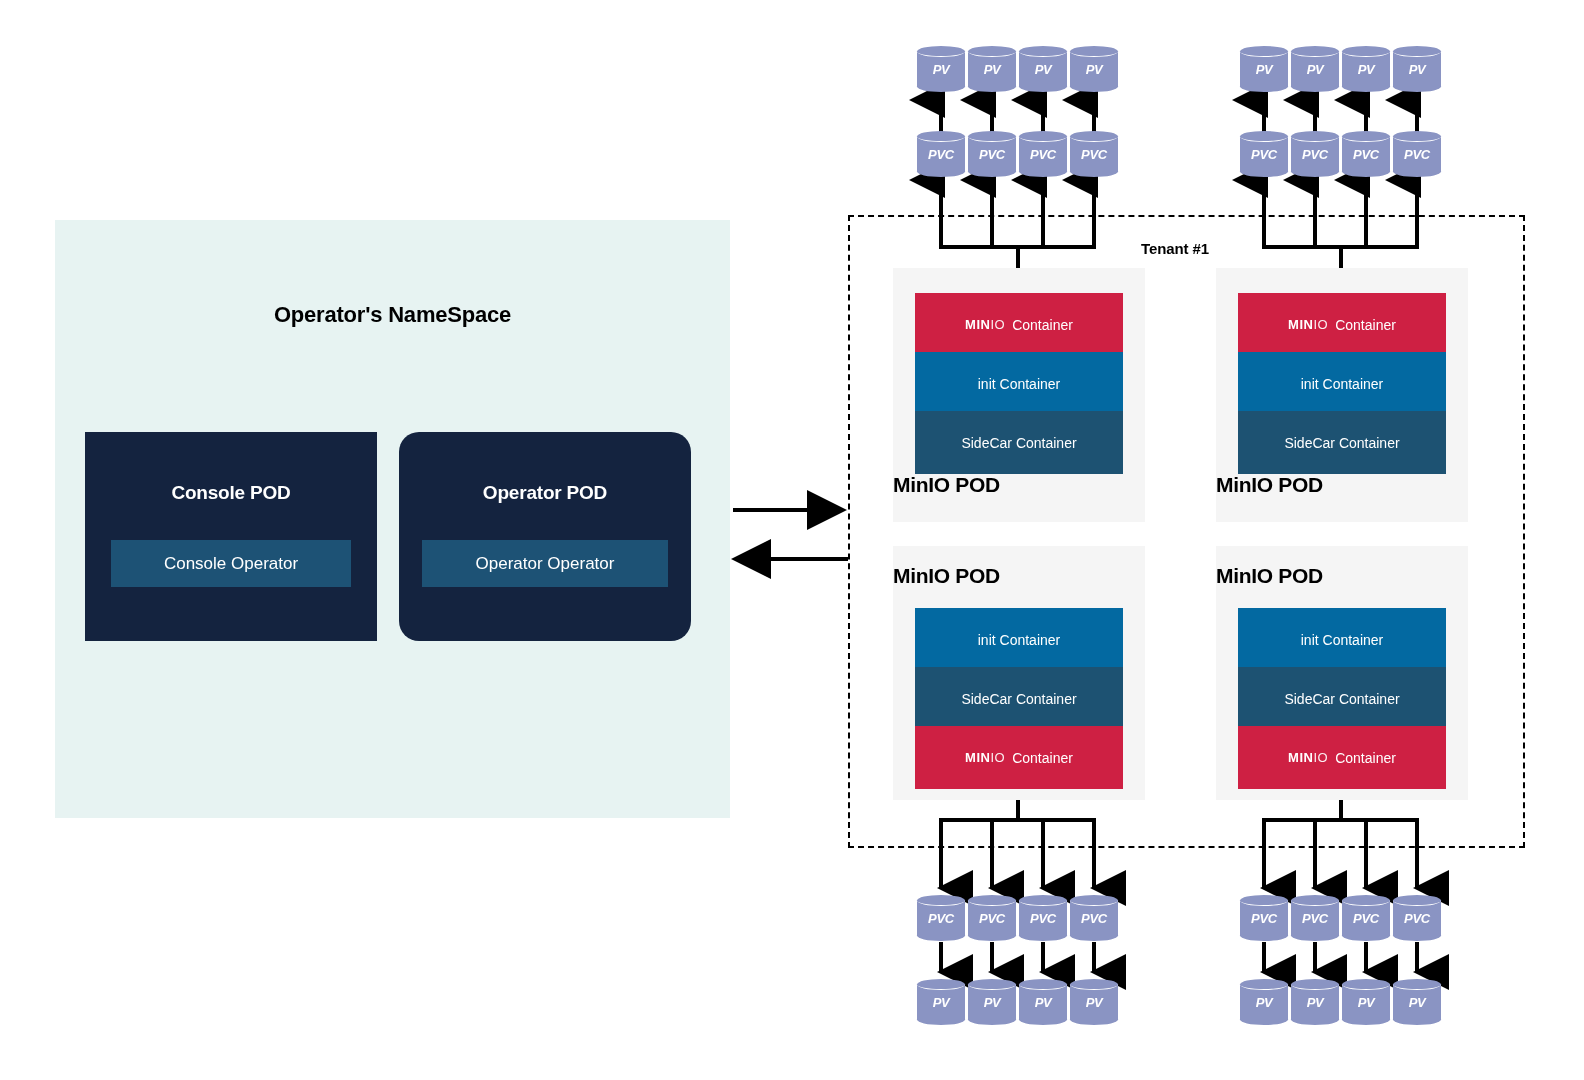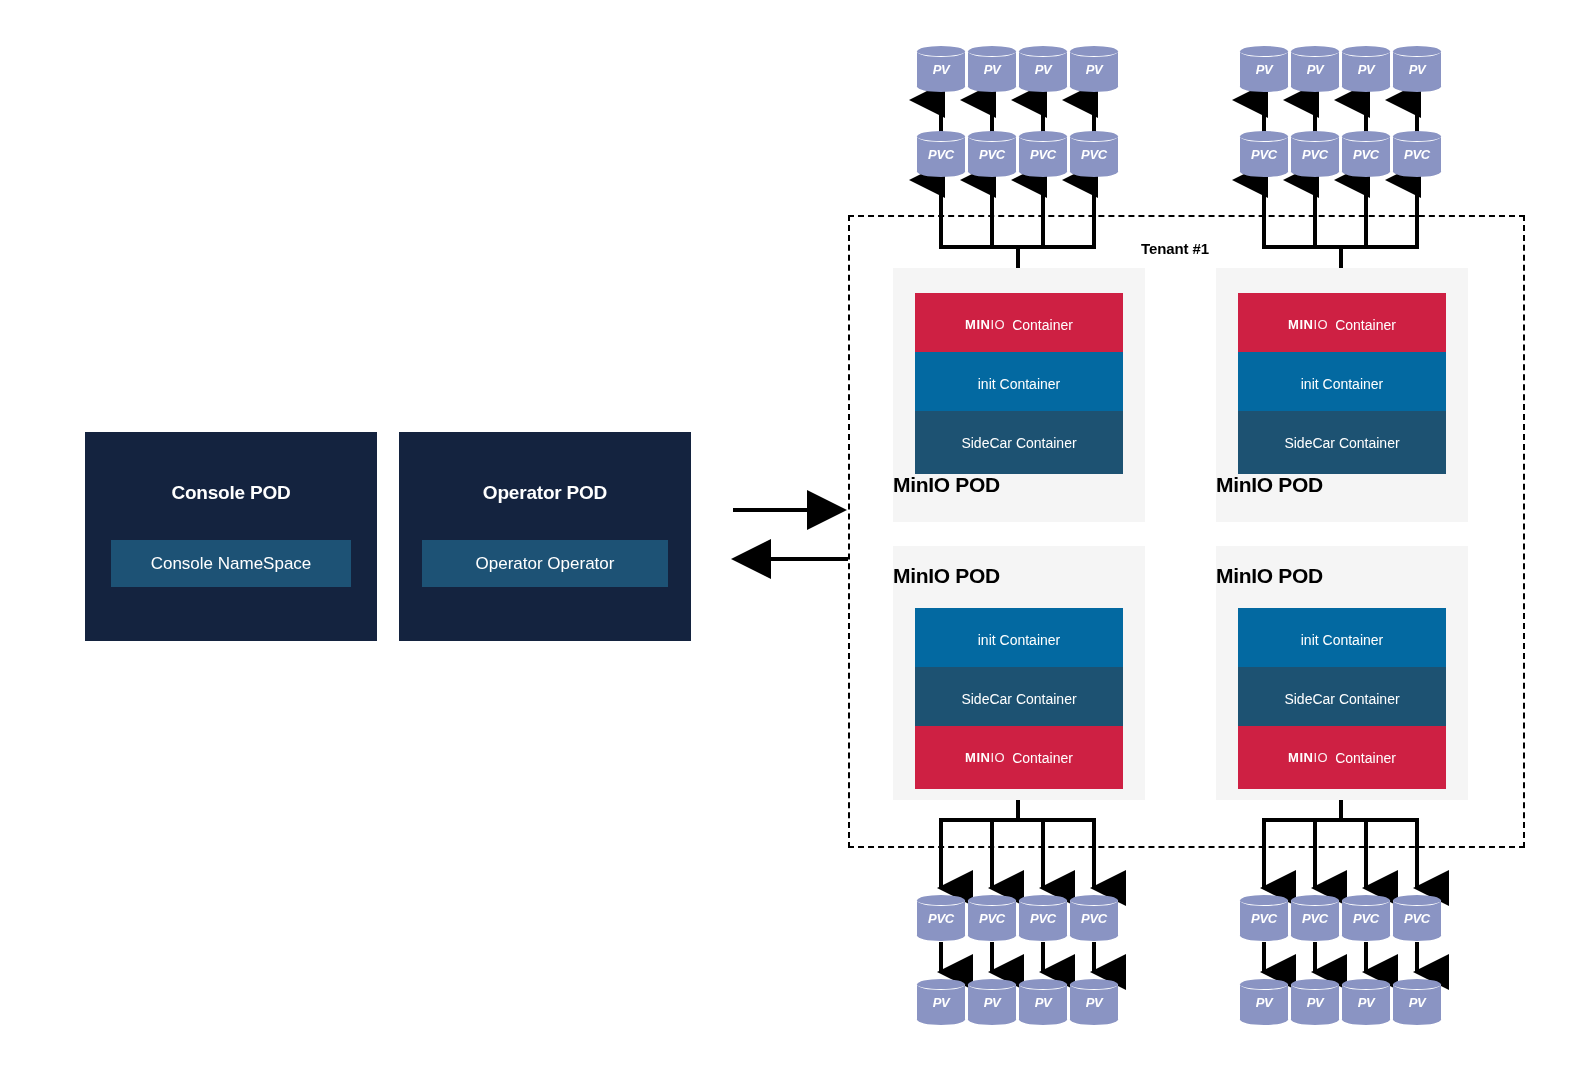"Operator's NameSpace" div.ns-panel { html: none -> <div> <div>Operator's NameSpace</div> </div> }
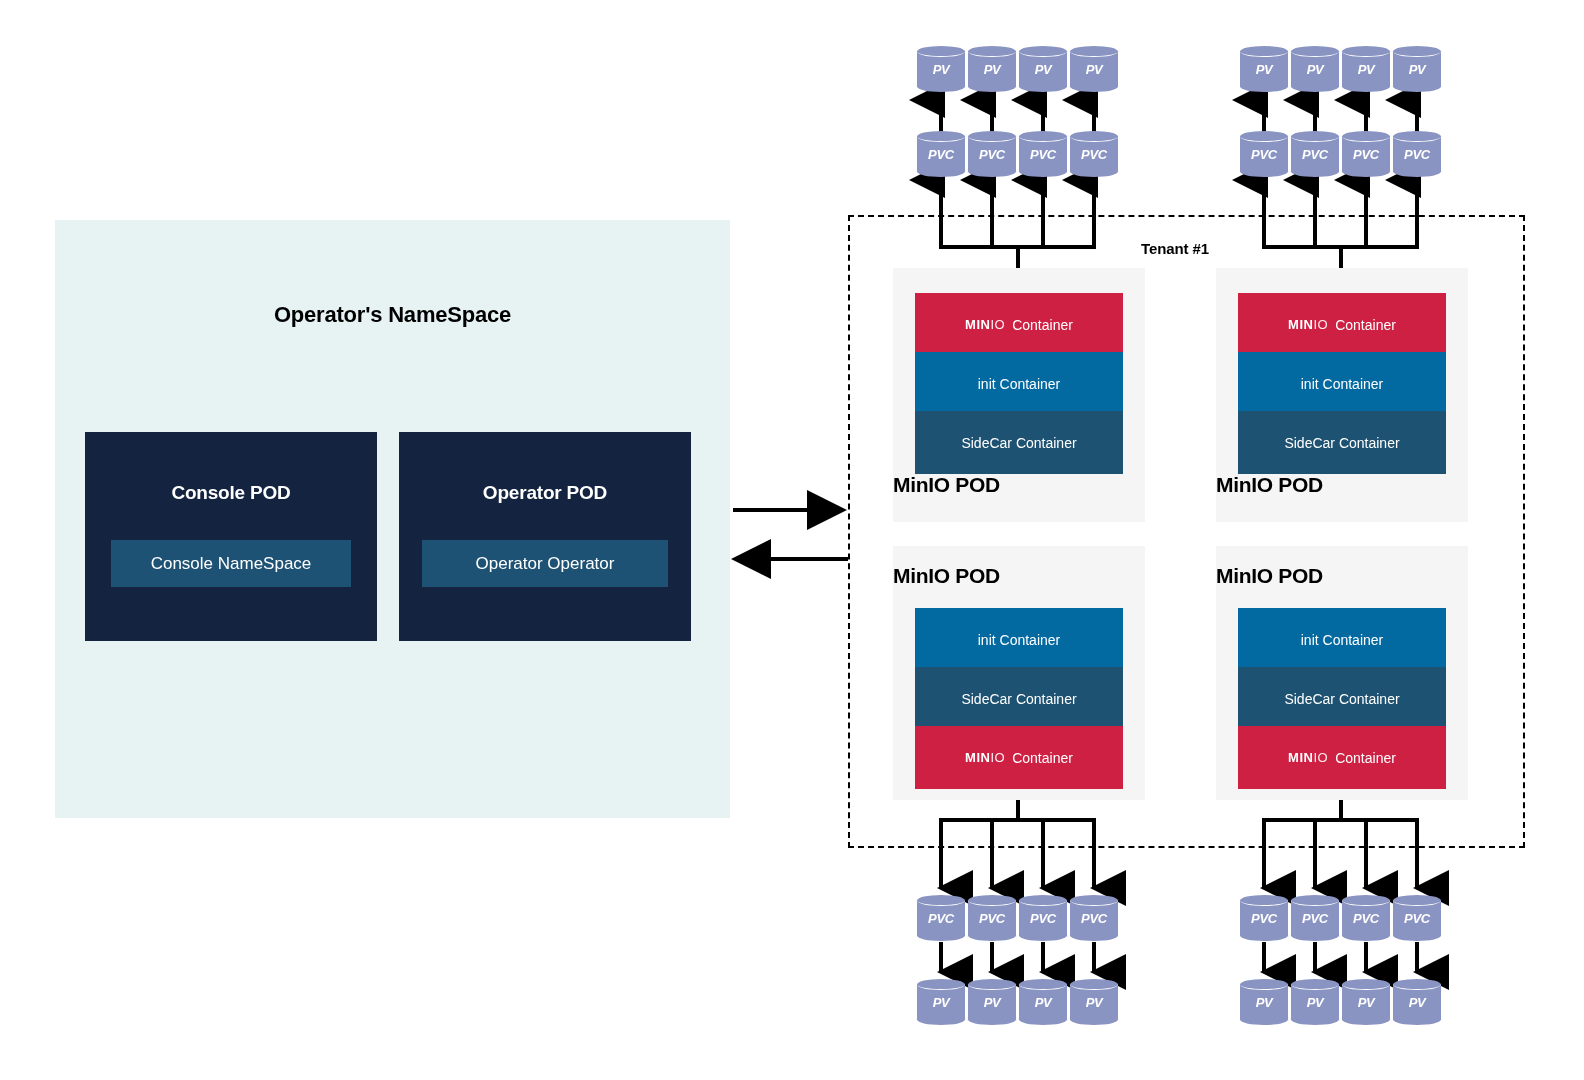"Operator POD" #operator-pod { border-radius: none -> 20px }
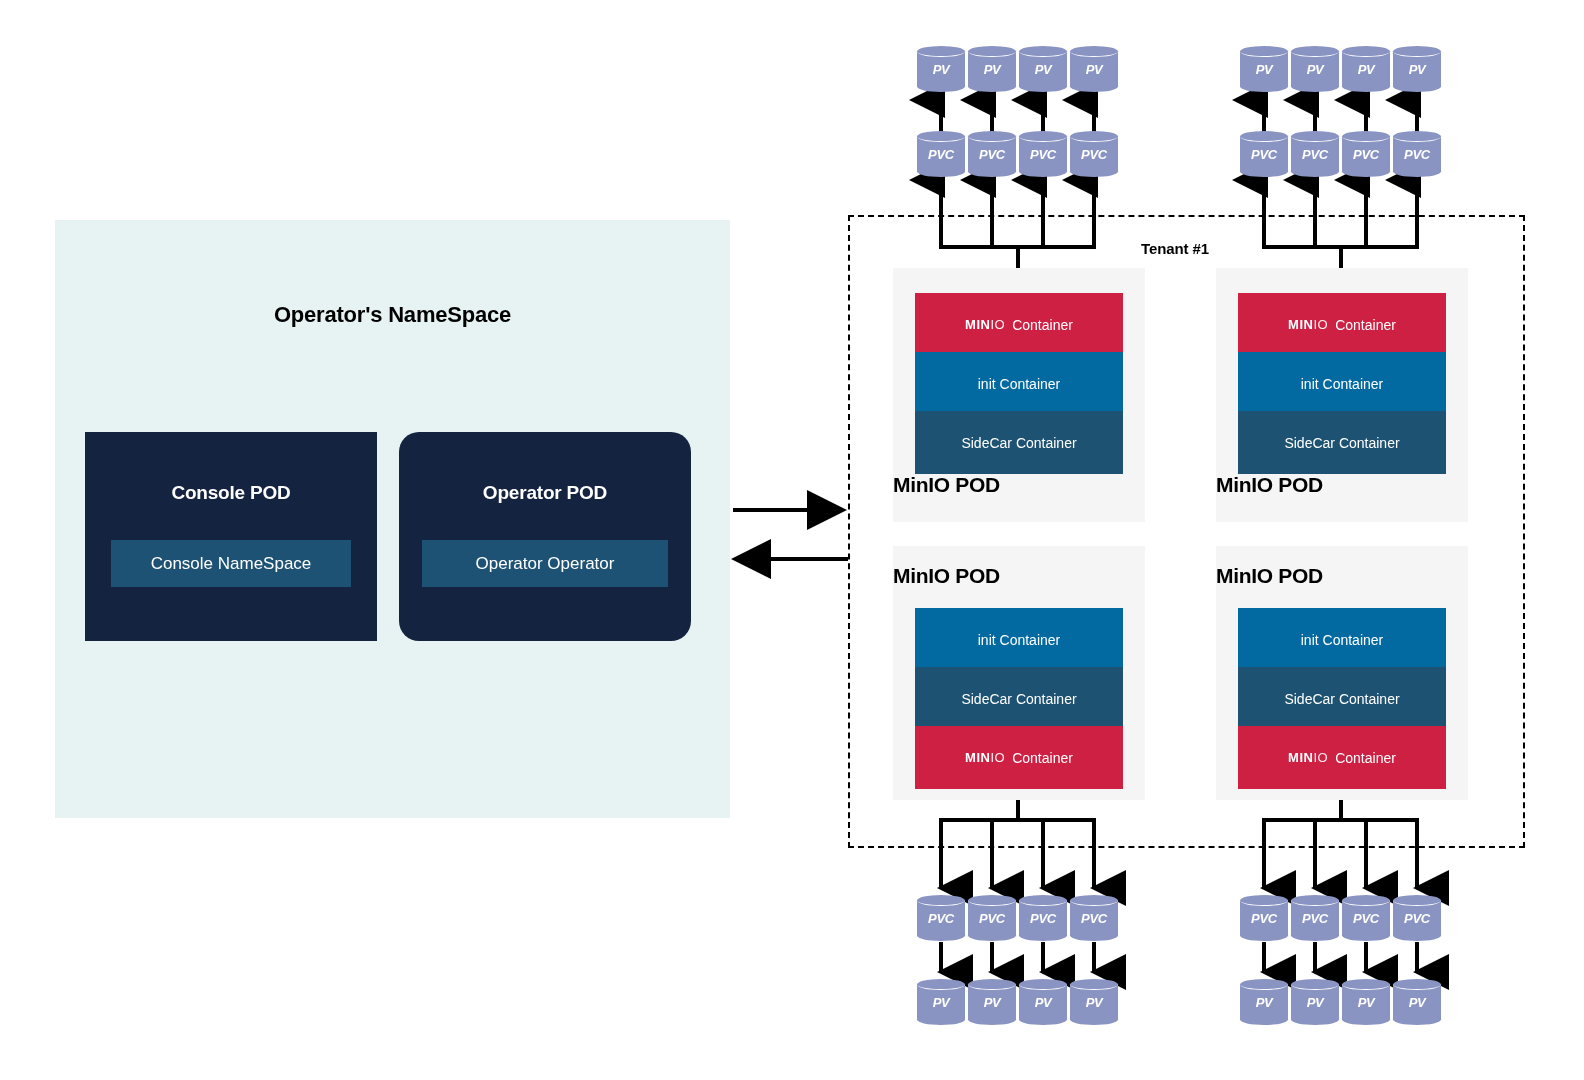"Console NameSpace" div.pod-dark-container { text: NameSpace -> Operator }
